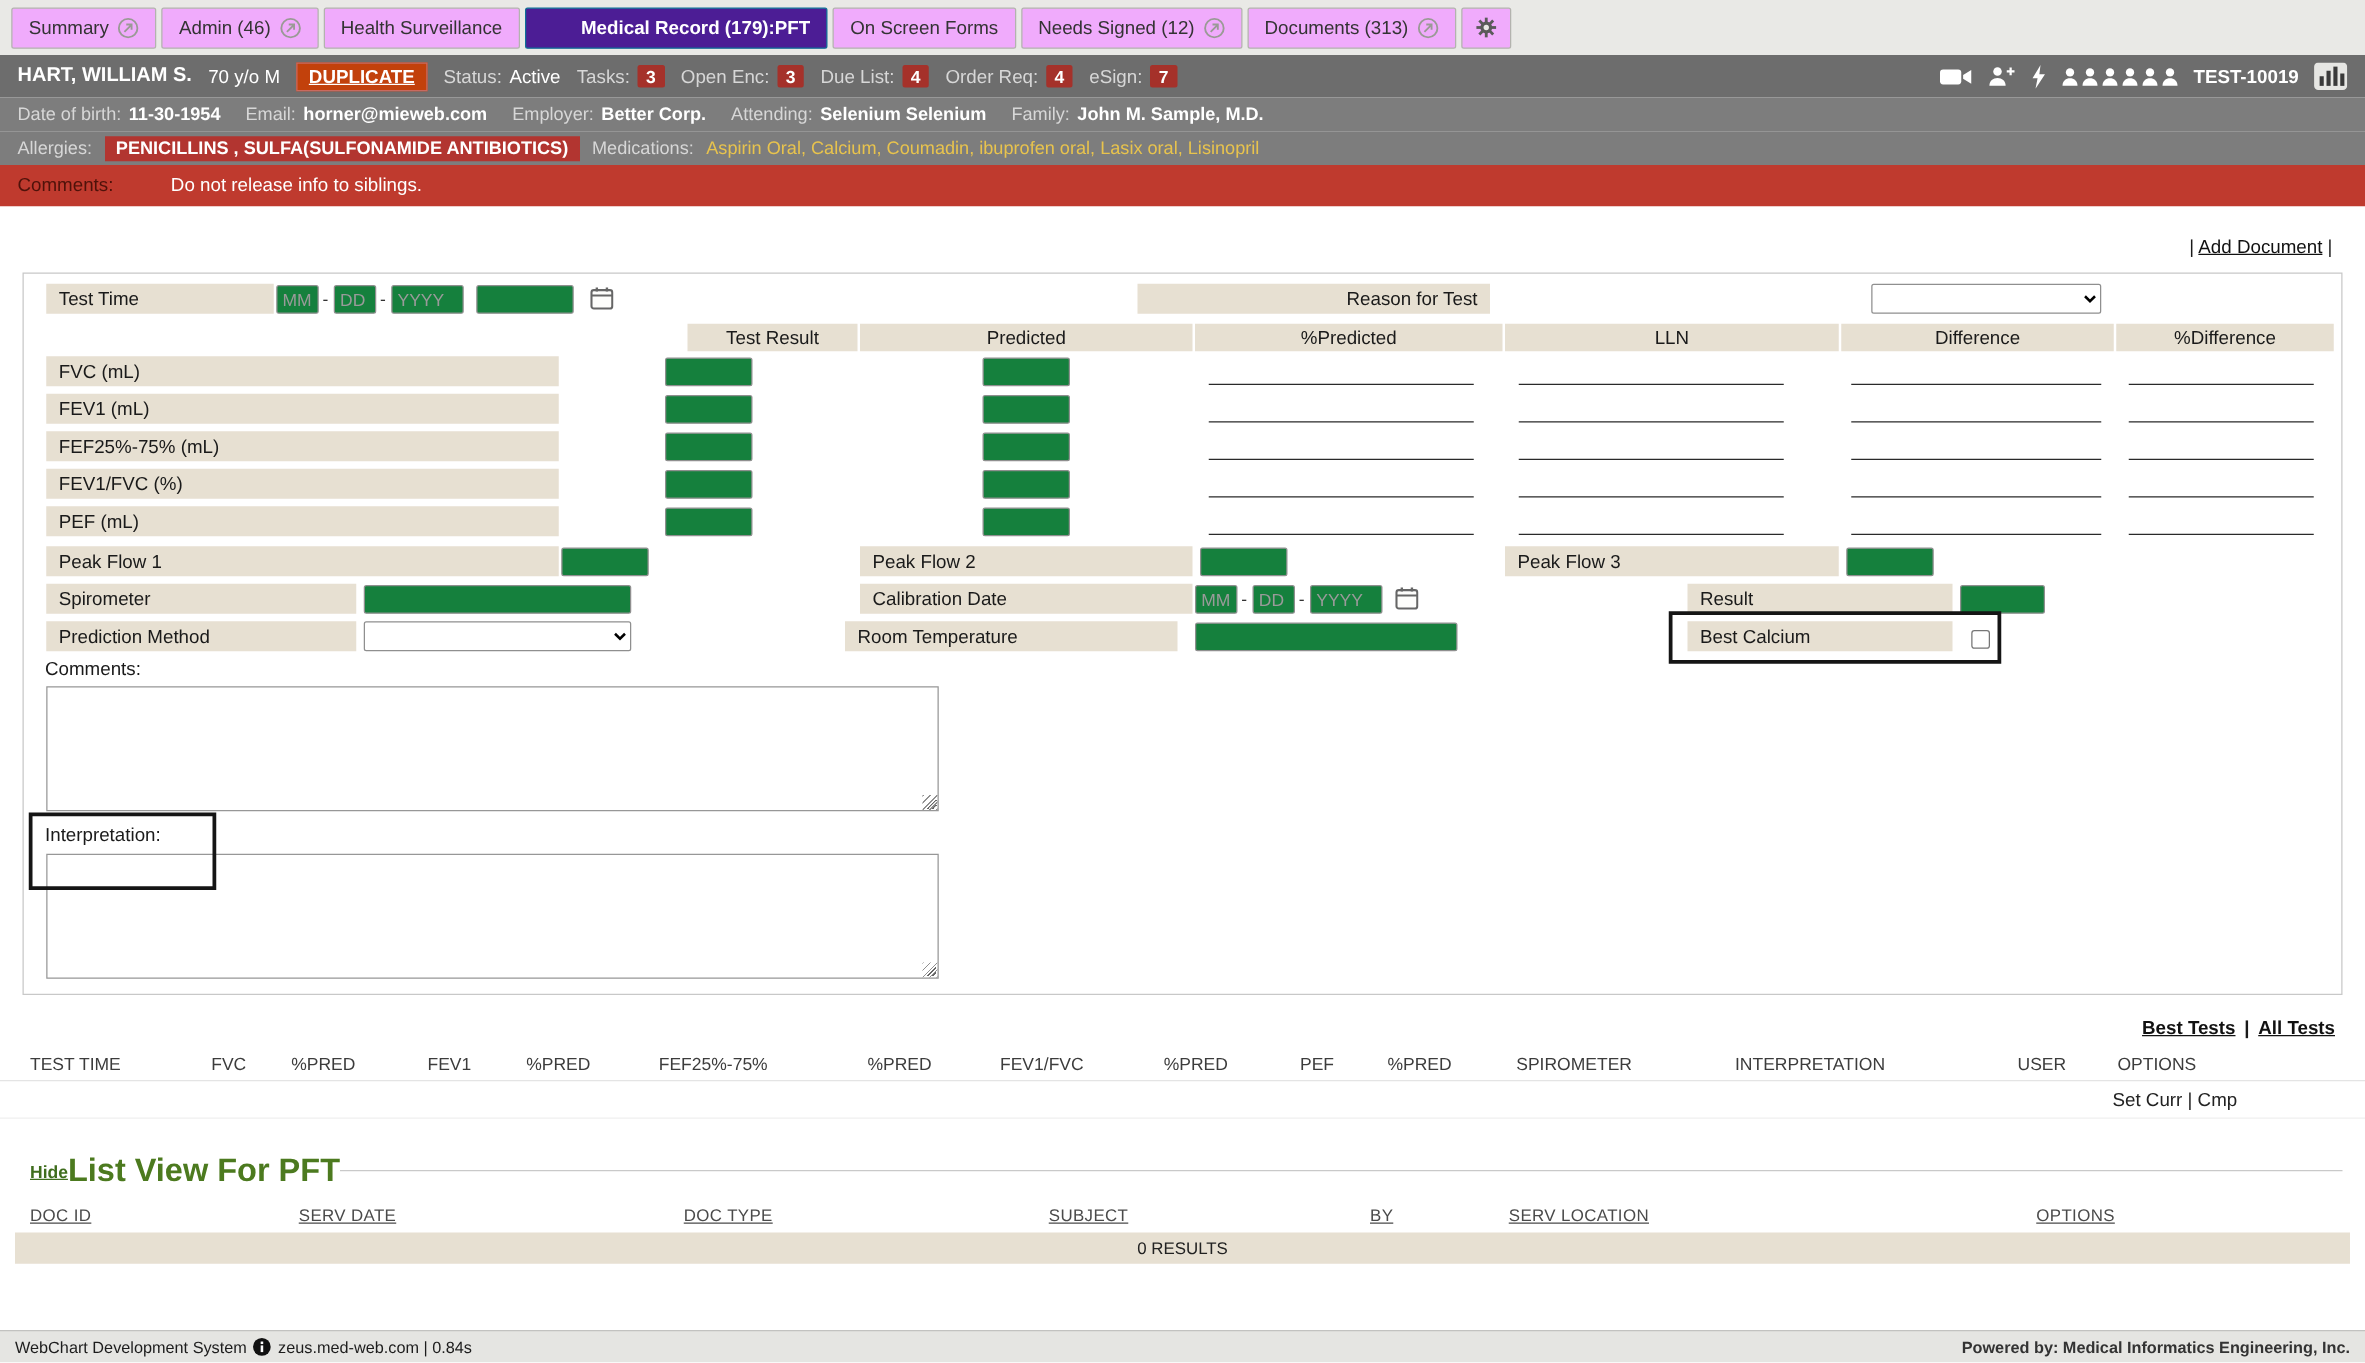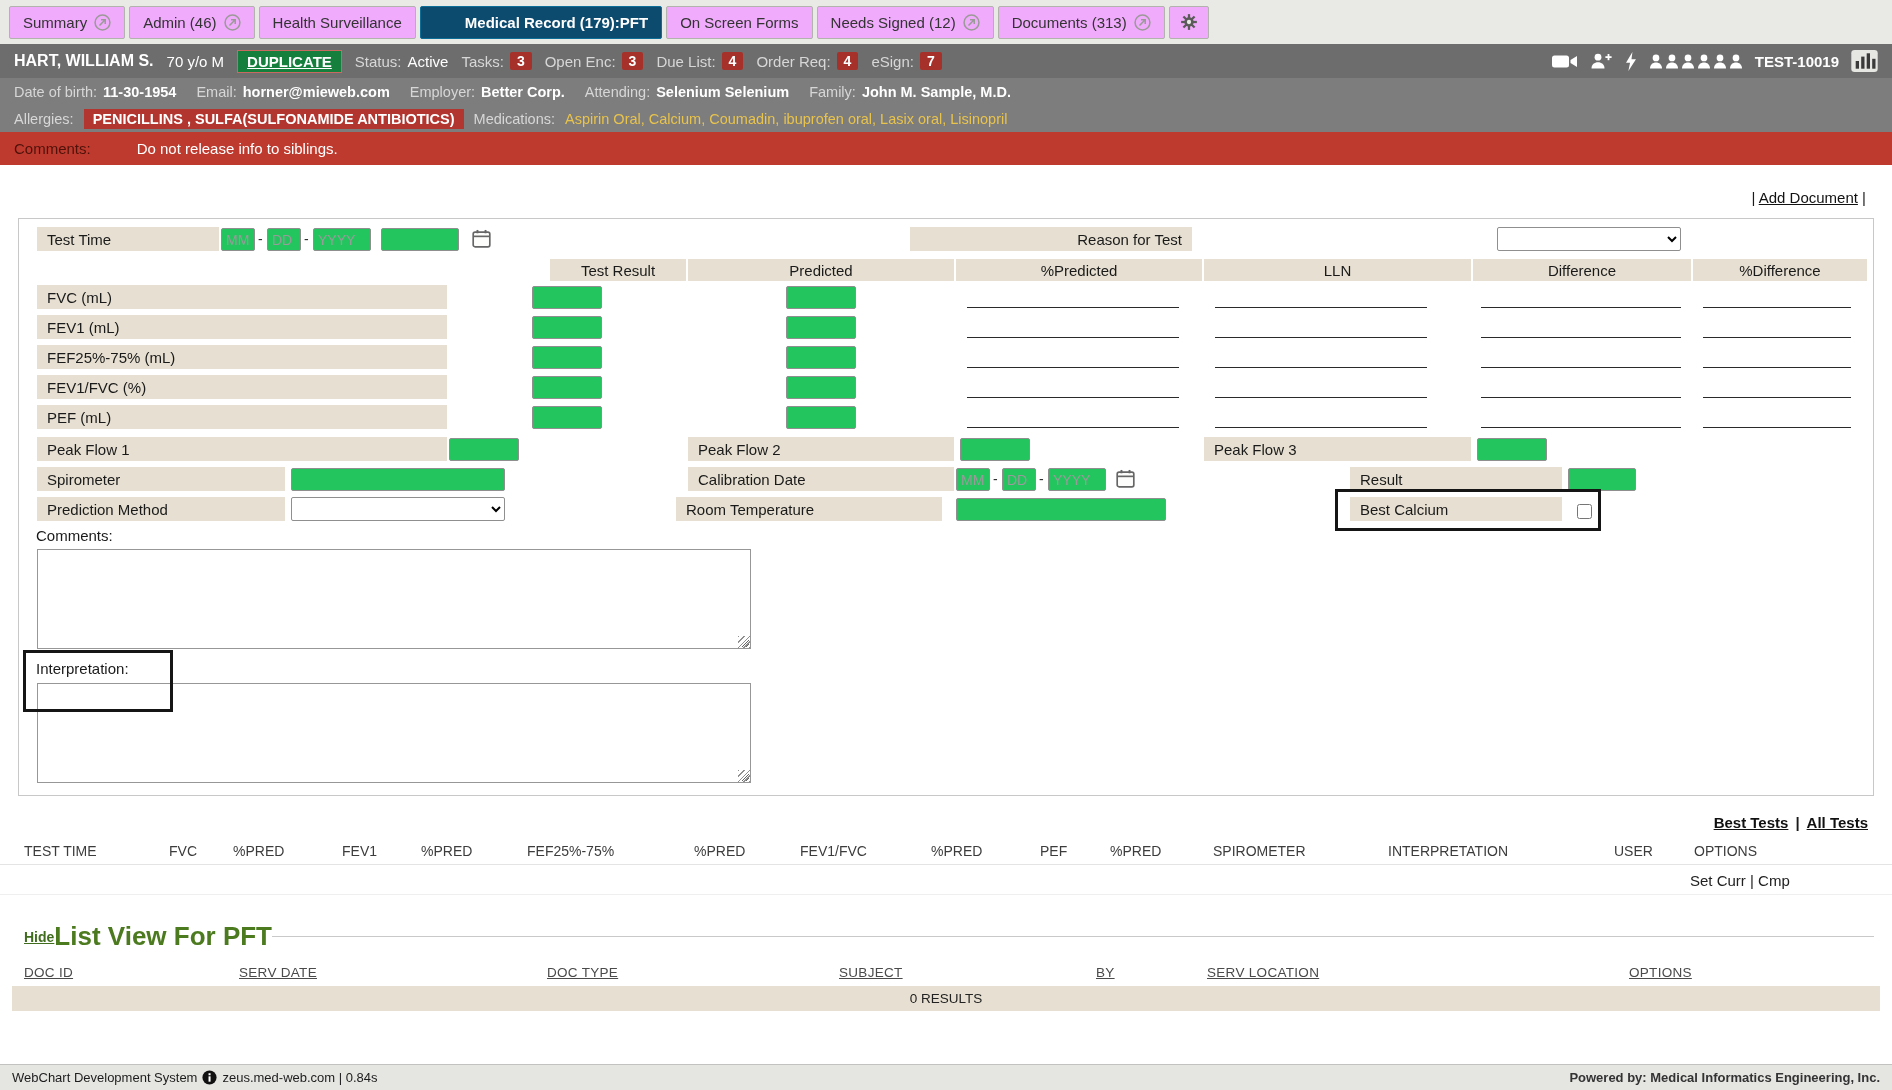"Medical Record (179):PFT" .tab.active { background: #0c4a6e -> #4c1d95 }
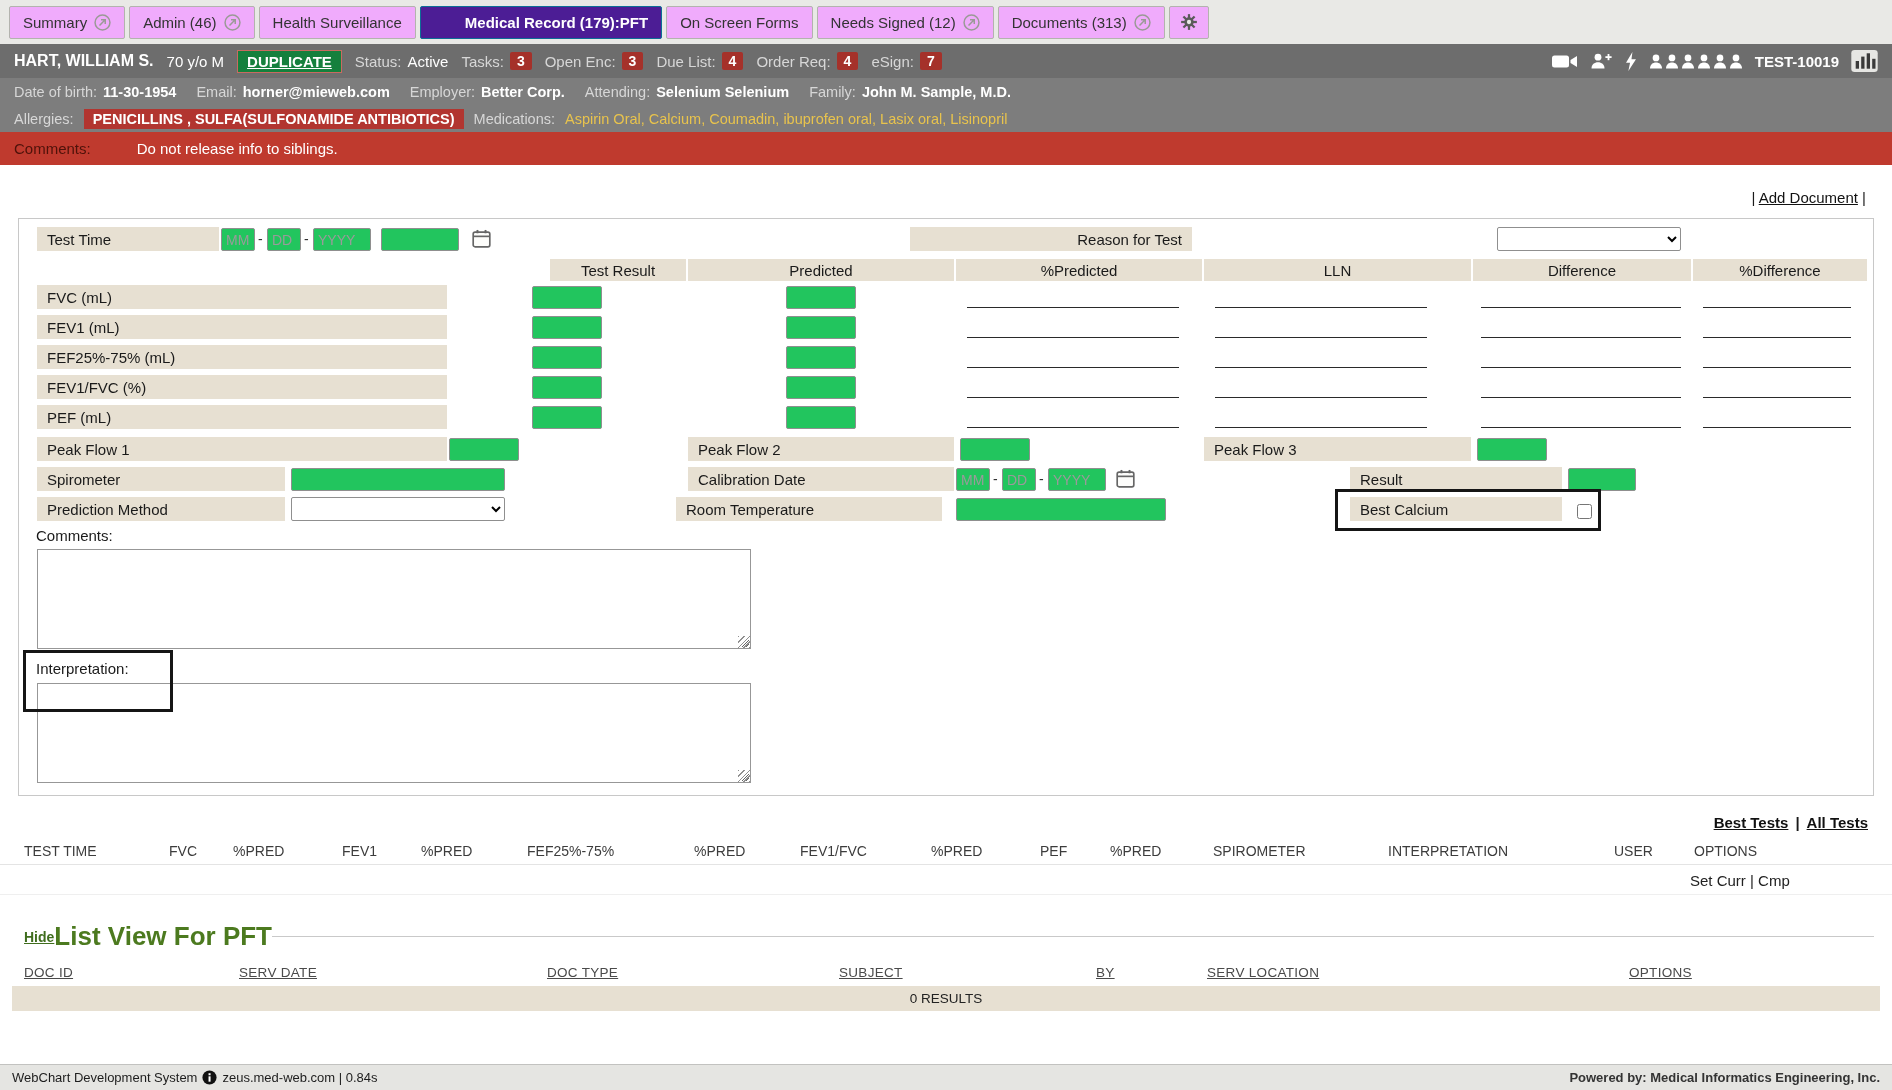"DUPLICATE" .dup { background: #15803d -> #c2410c }
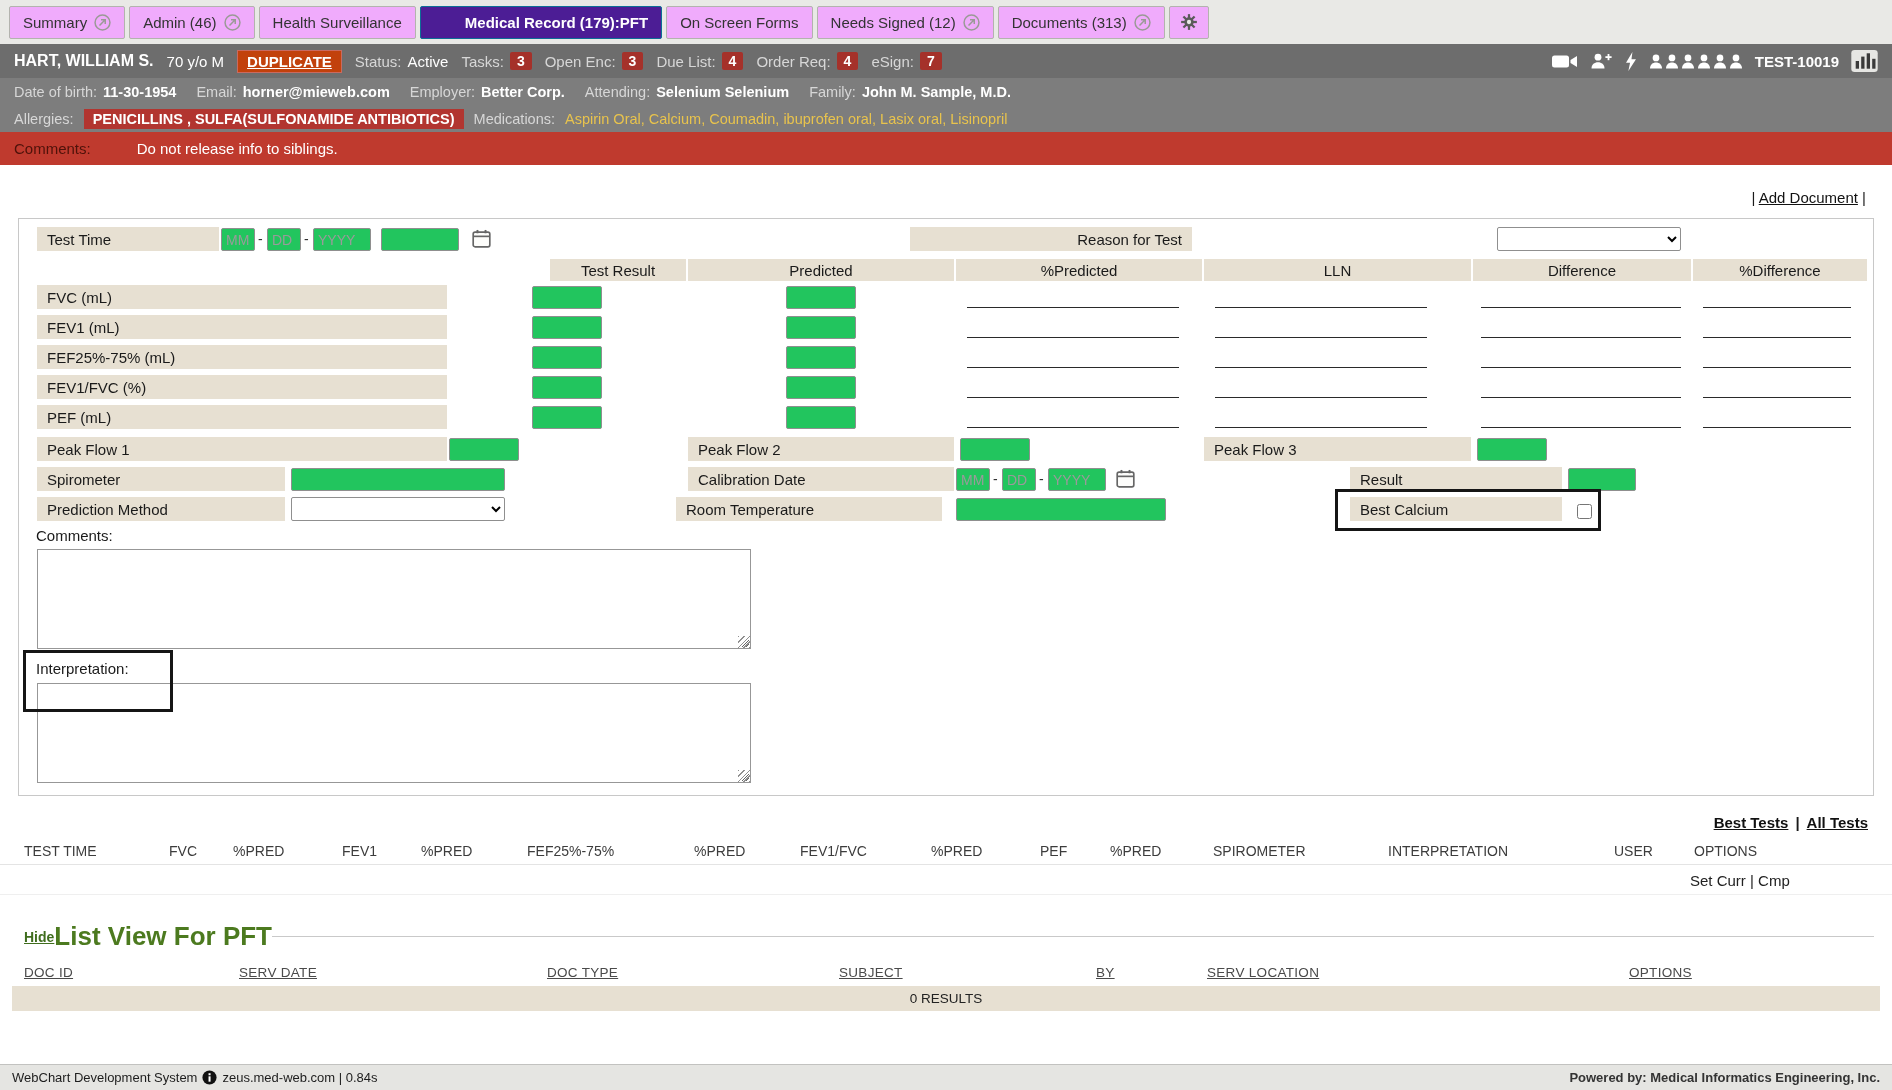"MM" .inp { background: #22c55e -> #15803d }
